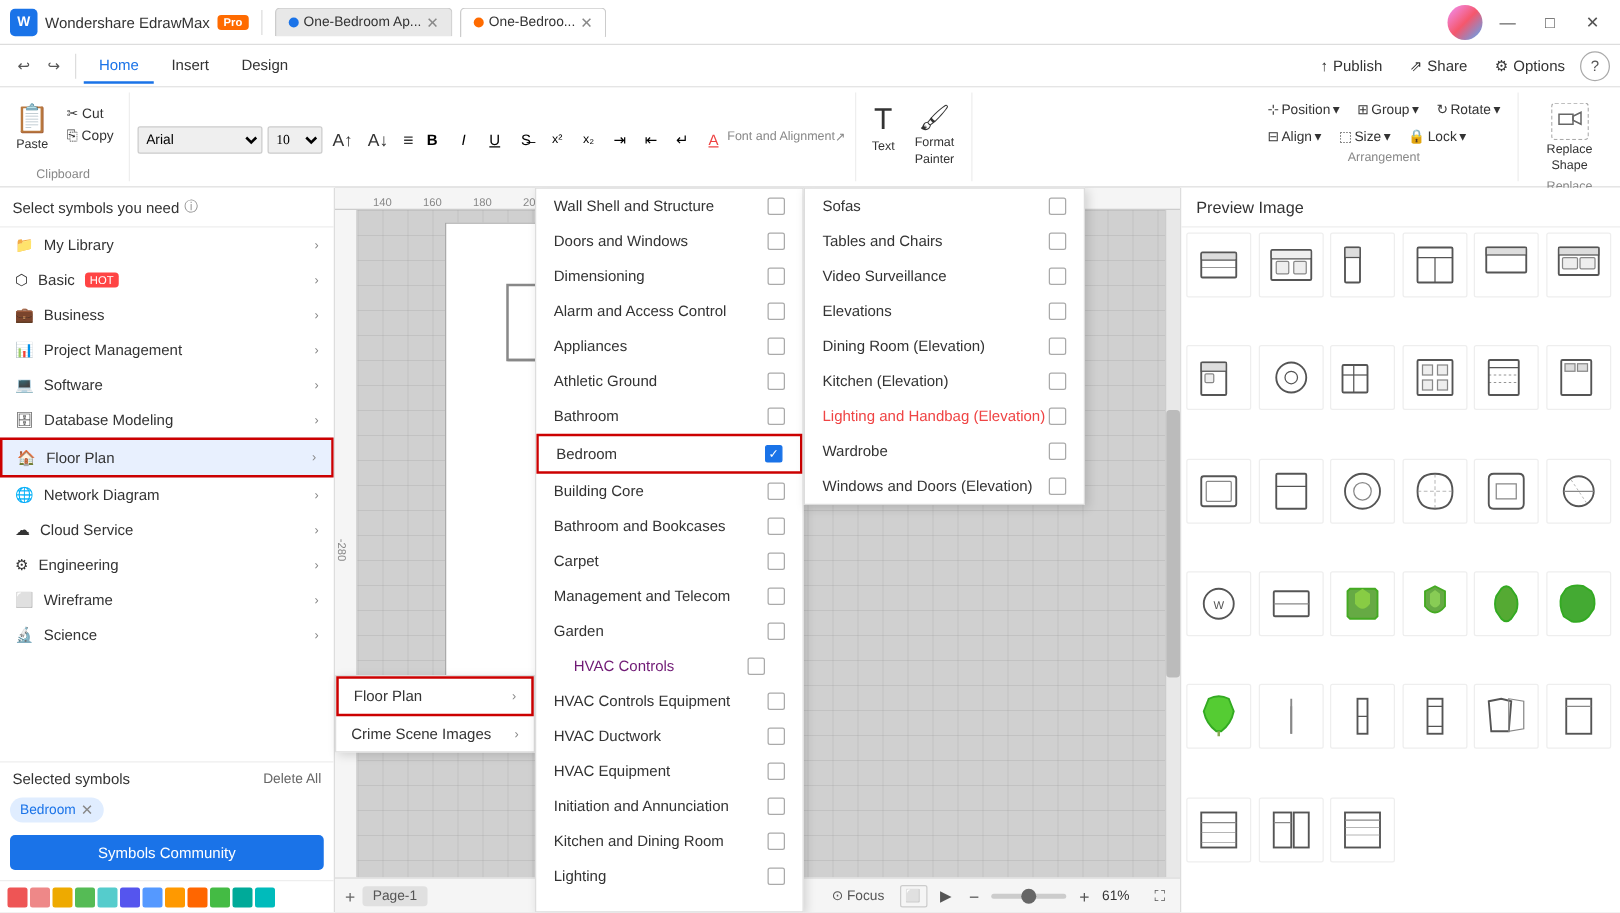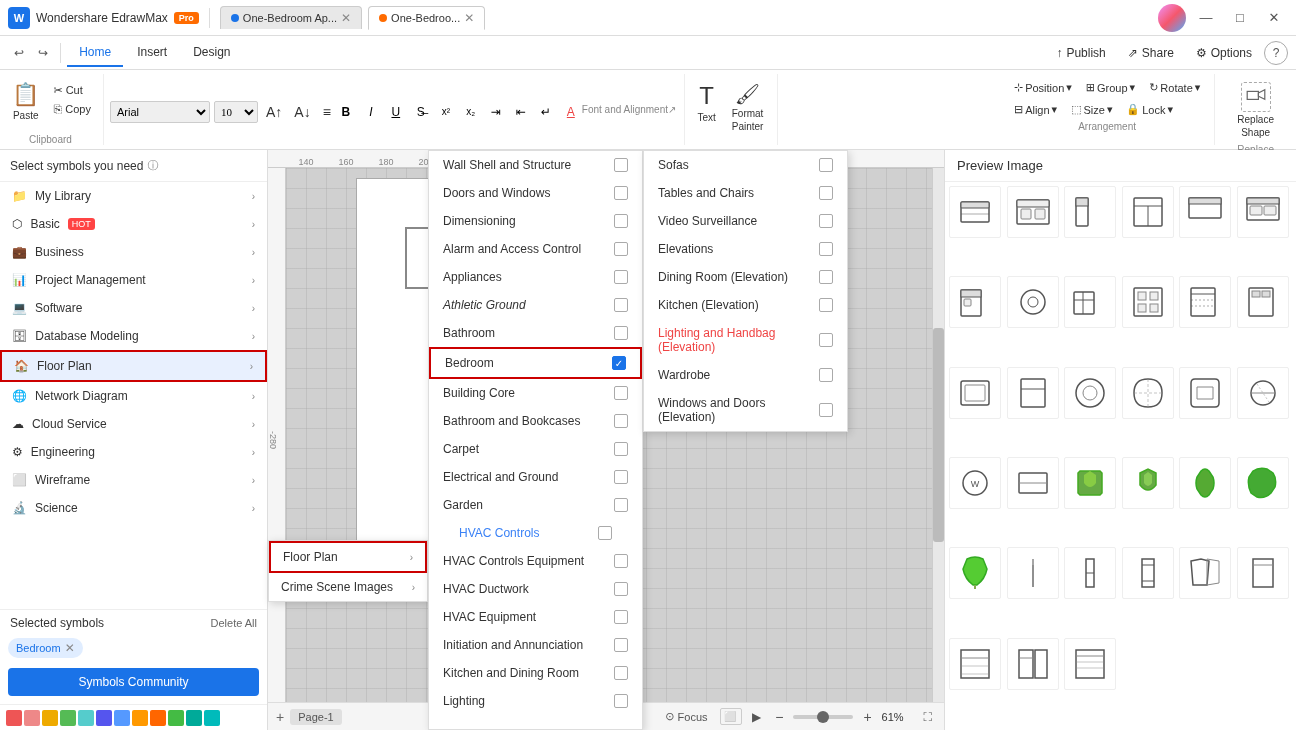"Sofas" div { width: 205px -> 225px }
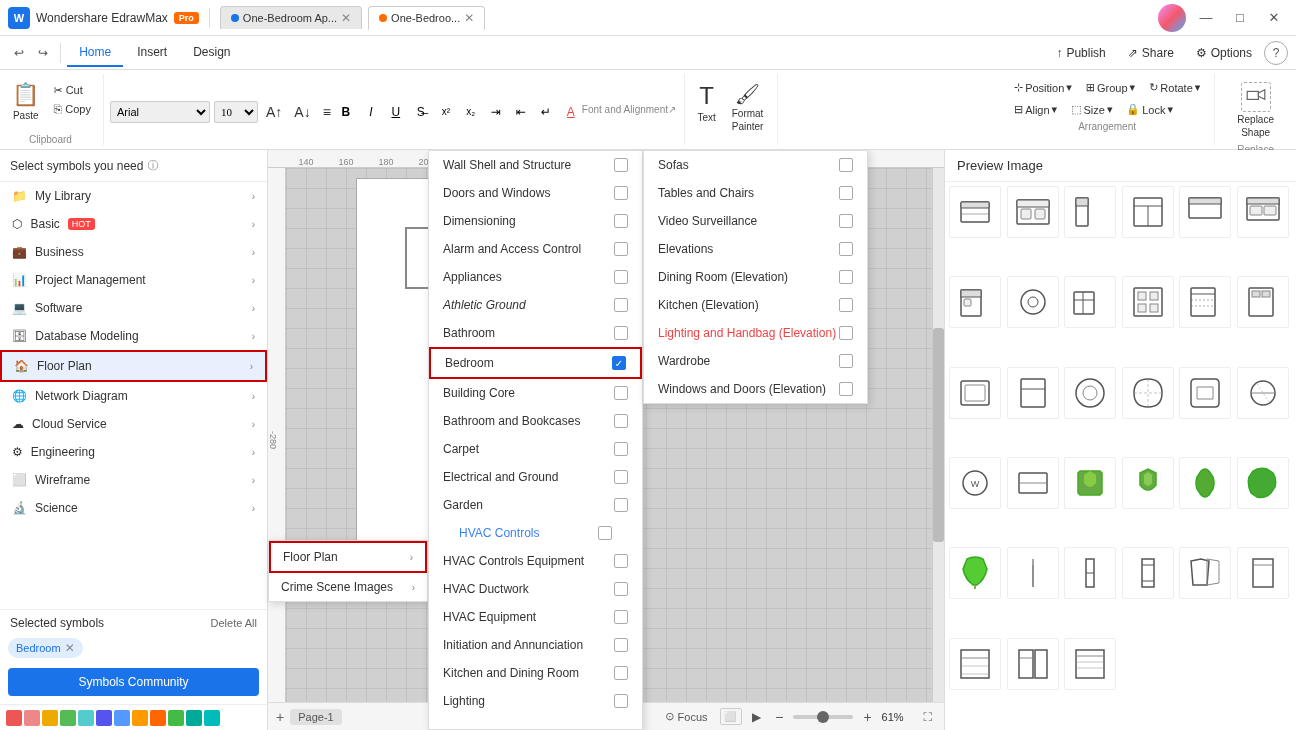"Athletic Ground" div { font-style: italic -> none }
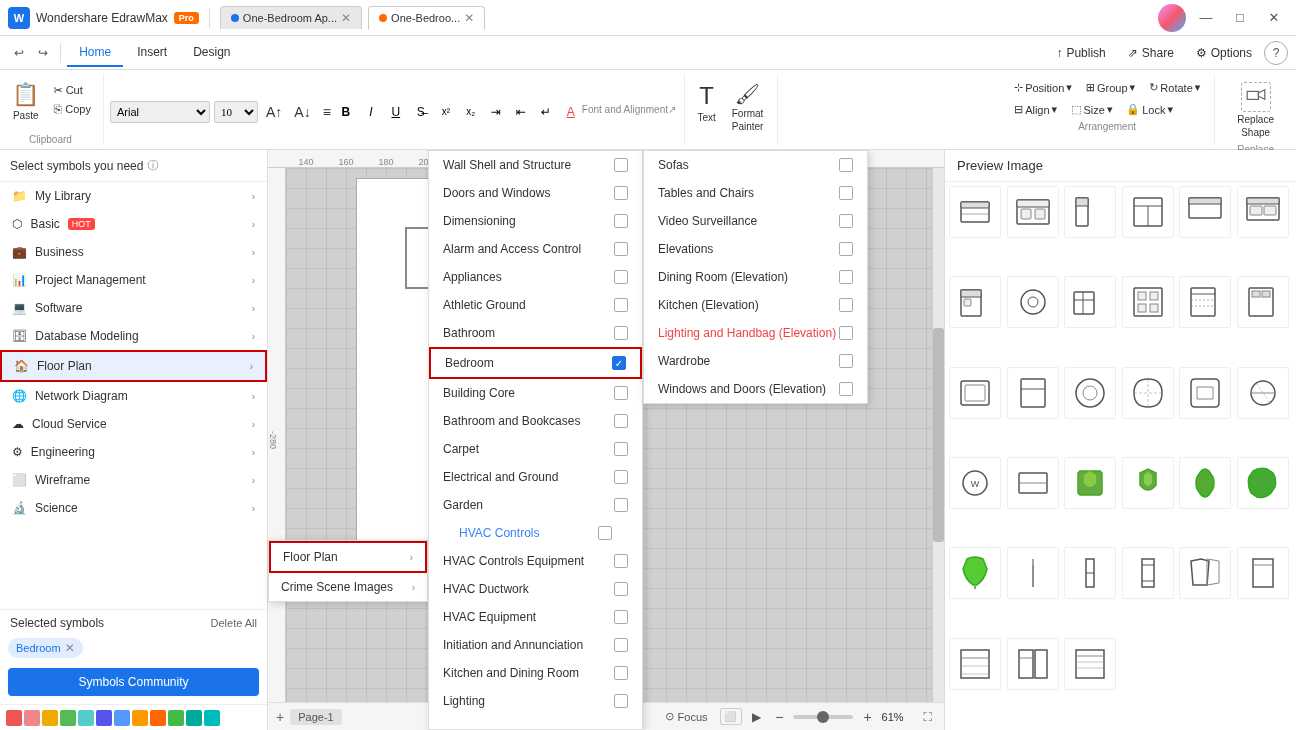"Electrical and Ground" span { text: Electrical and Ground -> Management and Telecom }
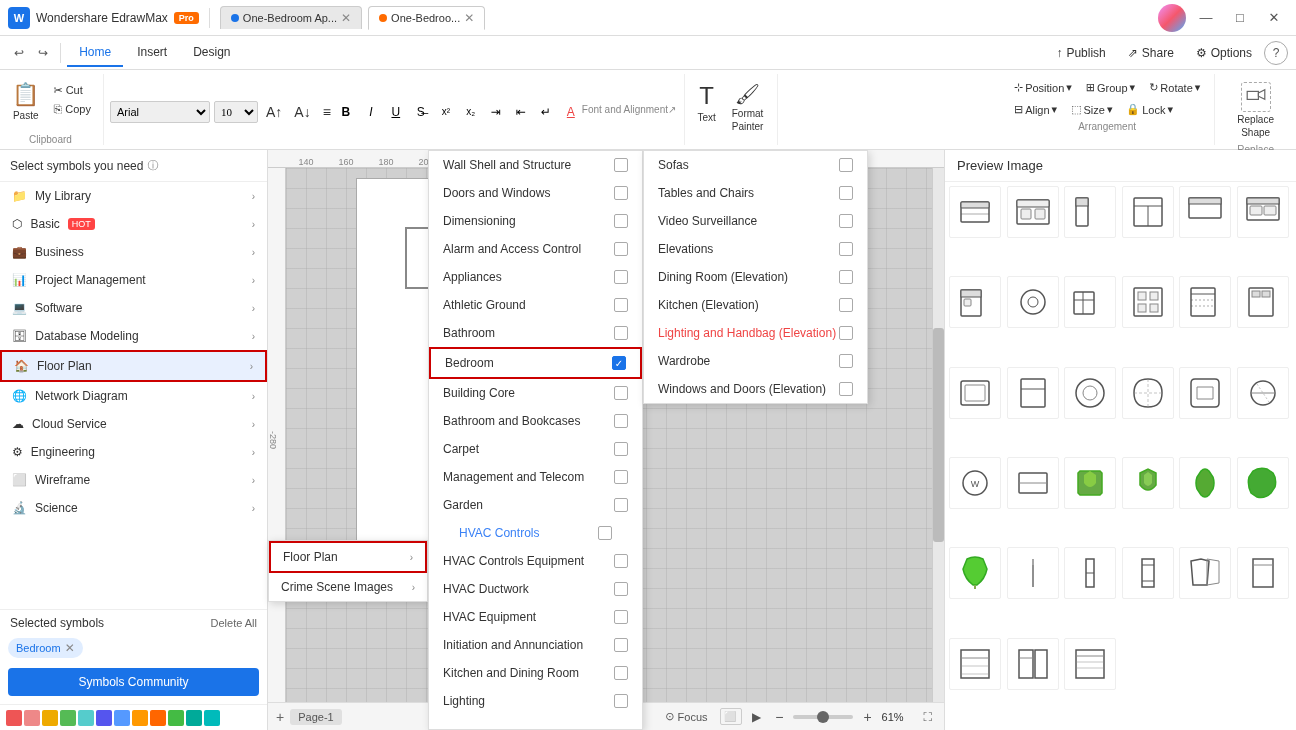"HVAC Controls" div { color: #3b82f6 -> #701a75 }
